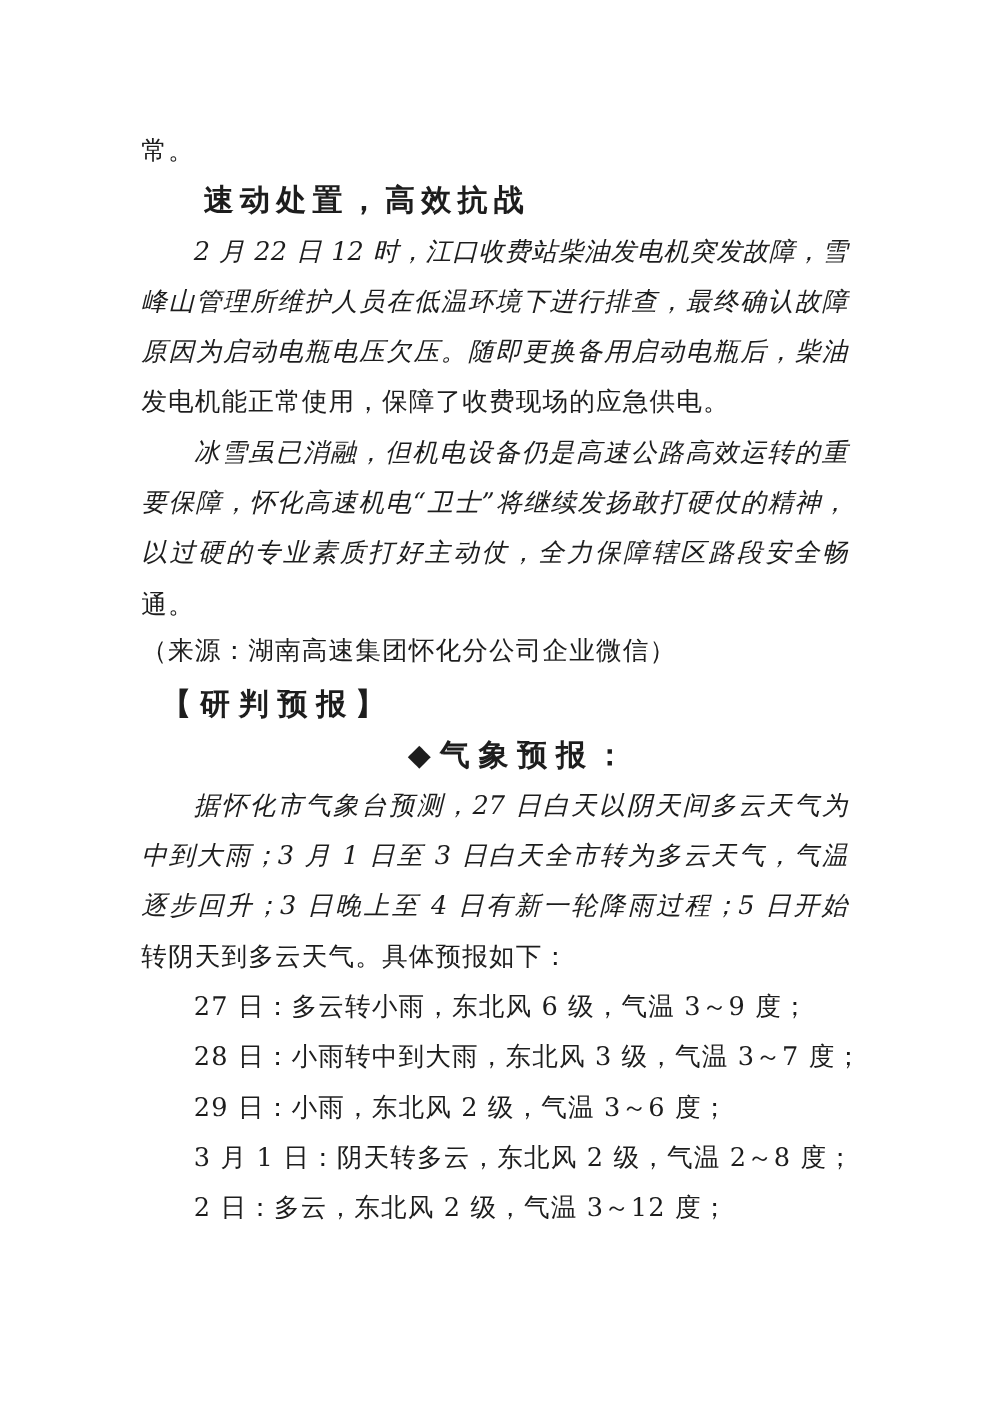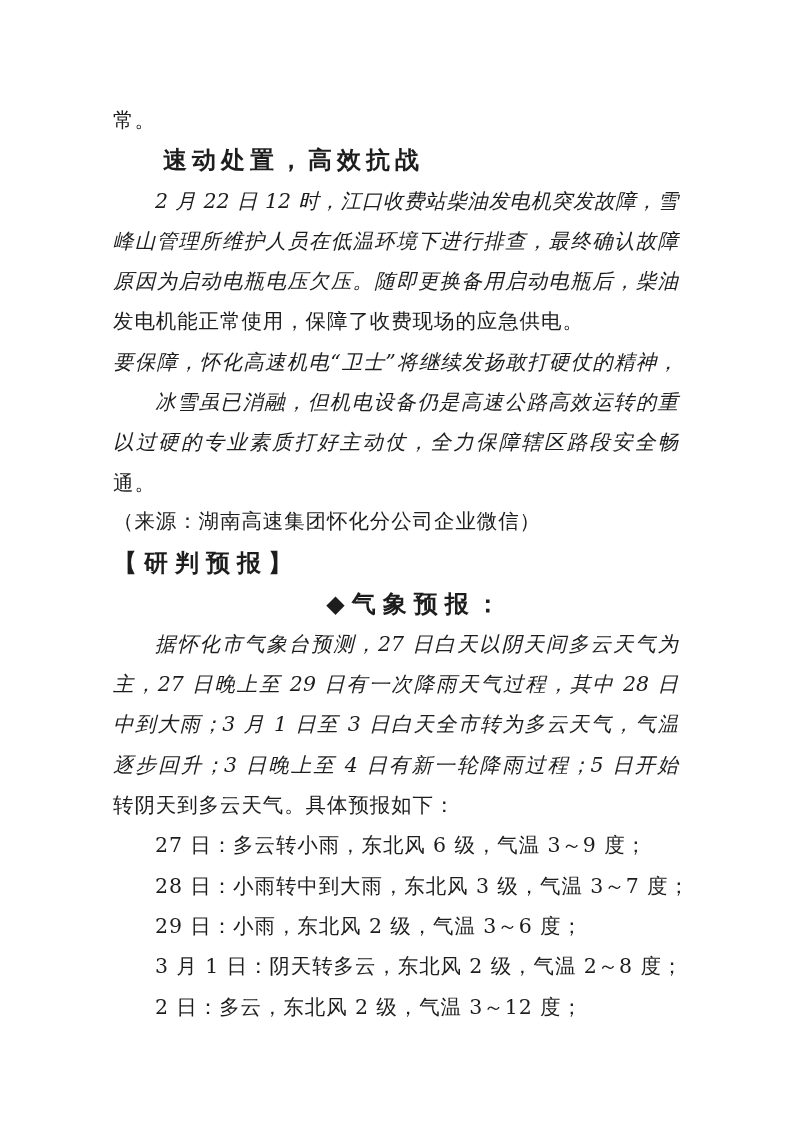"要保障，怀化高速机电“卫士”将继续发扬敢打硬仗的精神，" div.ln { order: before "冰雪虽已消融，但机电设备仍是高速公路高效运转的重" -> after "冰雪虽已消融，但机电设备仍是高速公路高效运转的重" }
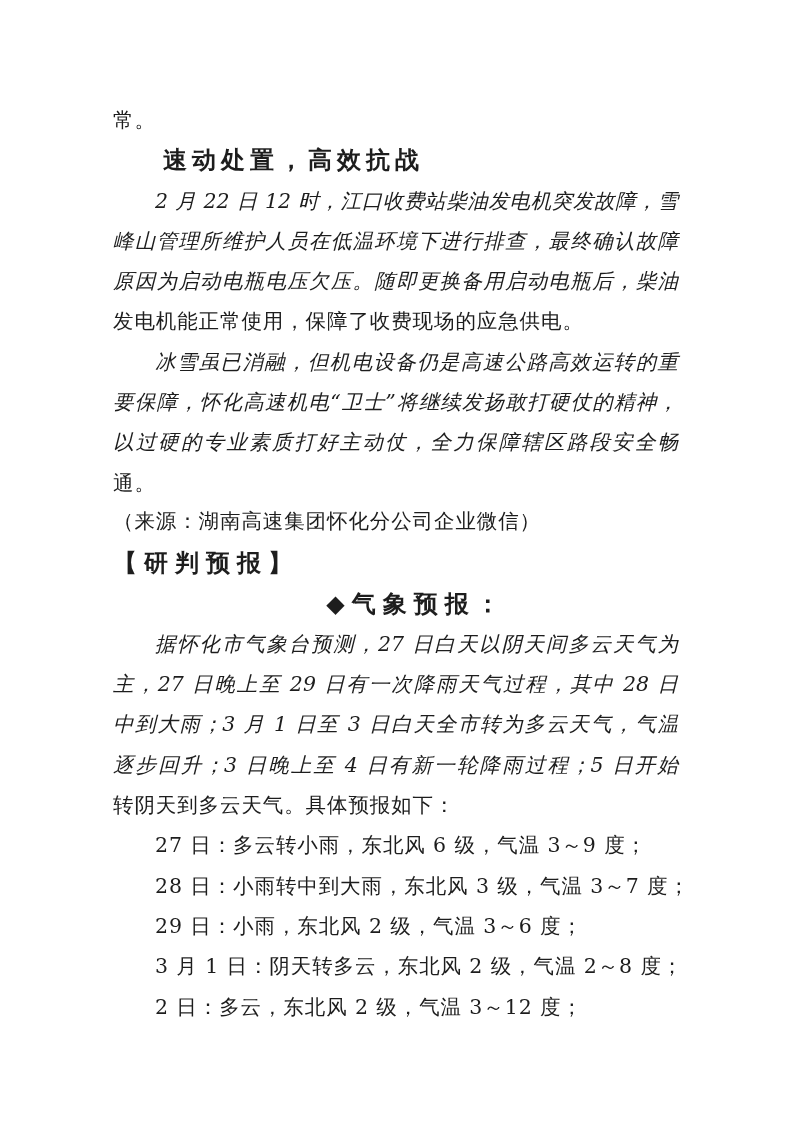"【研判预报】" .h2 { margin-left: none -> 16px }
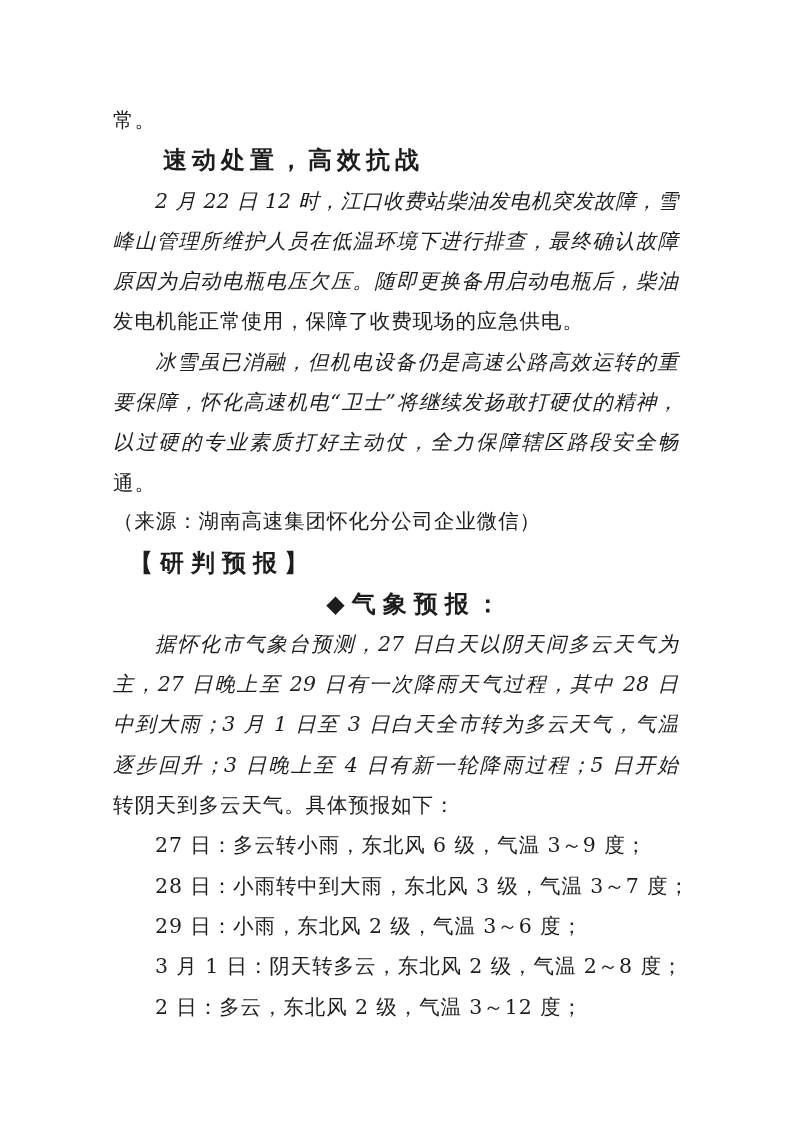"主，27 日晚上至 29 日有一次降雨天气过程，其中 28" div.ln { html: <div>主，27 日晚上至 29 日有一次降雨天气过程，其中 28 日</div> -> none }
